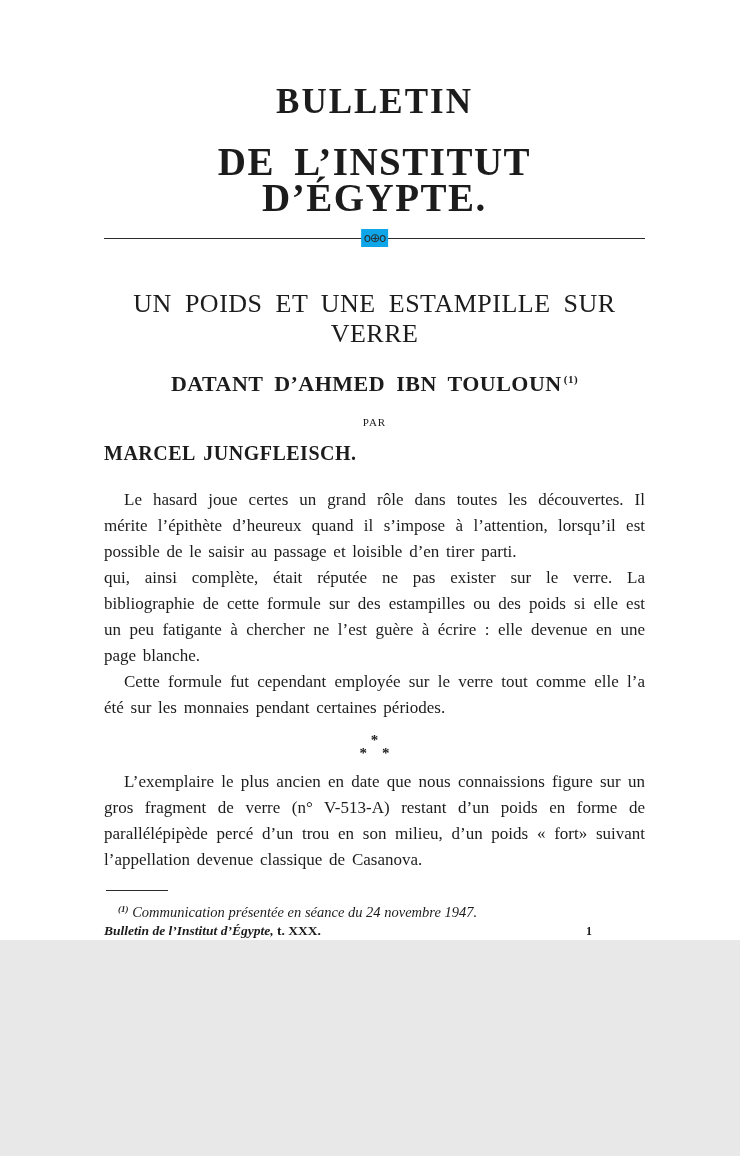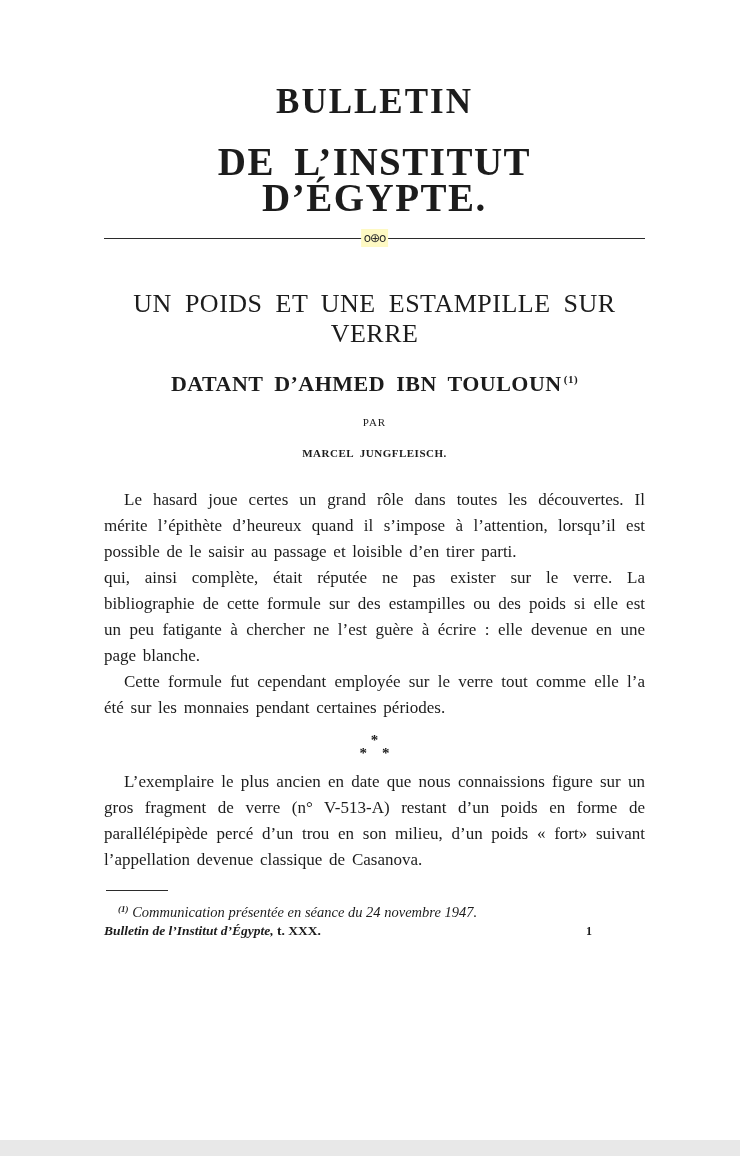"BULLETIN" .page { height: 1140px -> 940px }
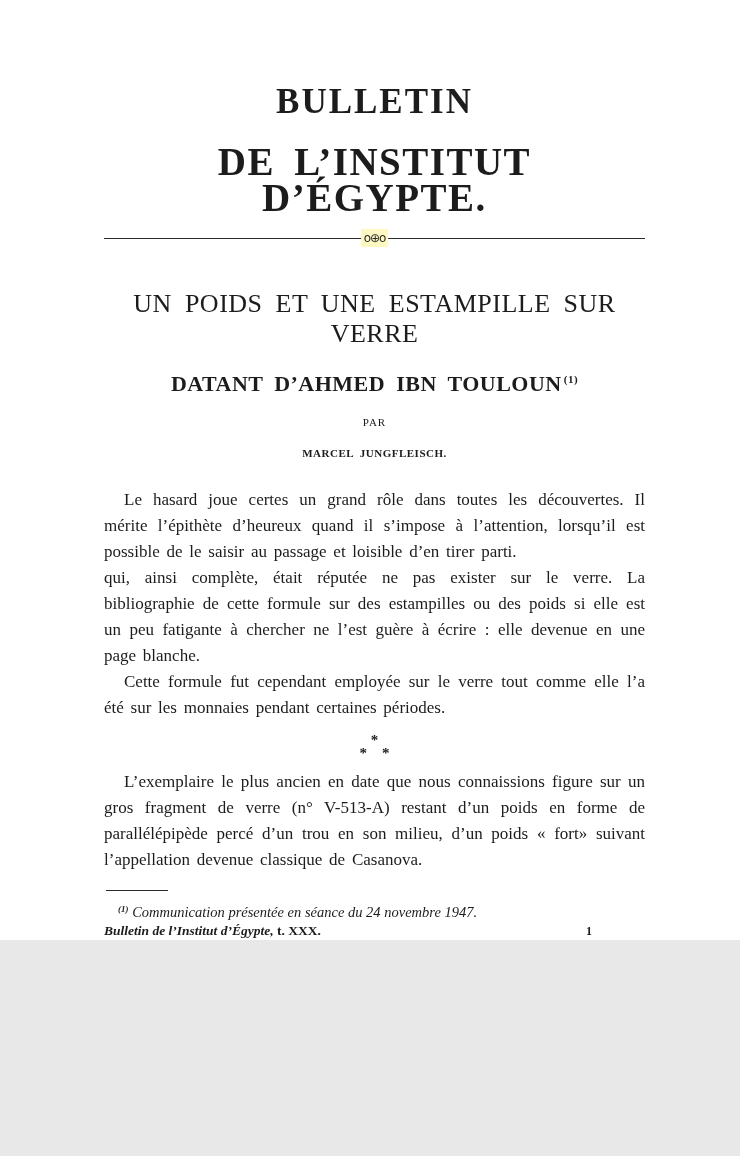"o⊕o" .ornament { background: #fef9c3 -> #0ea5e9 }
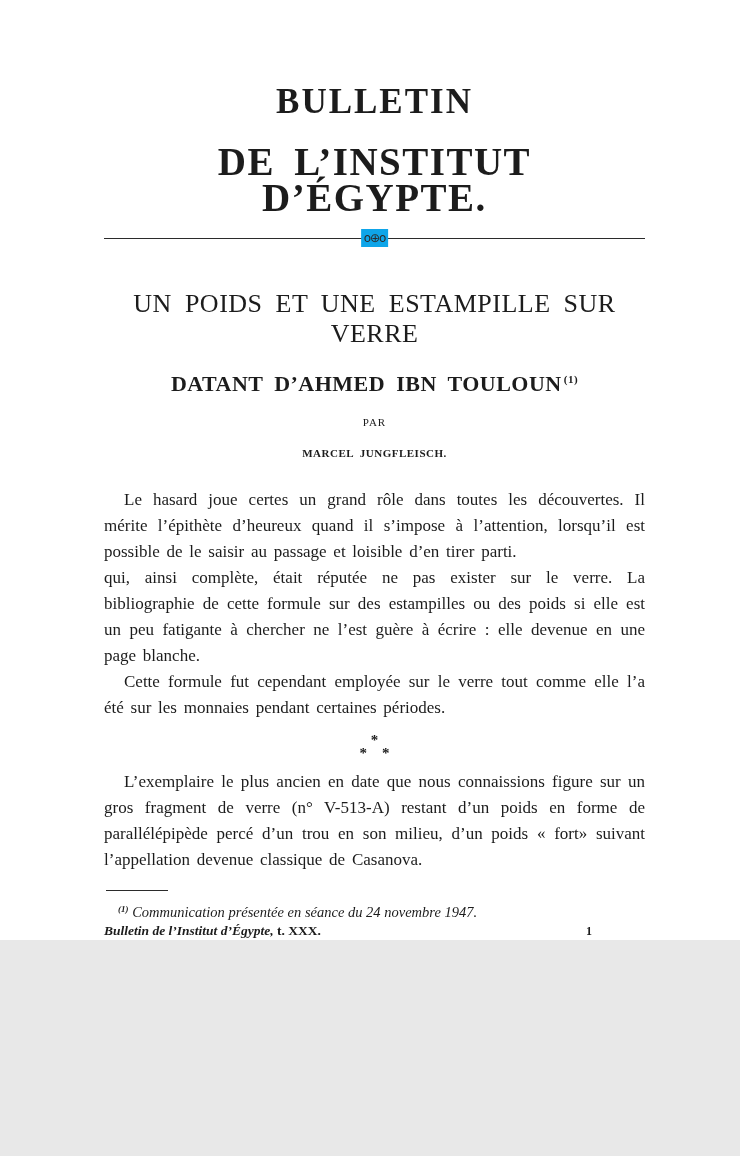"MARCEL JUNGFLEISCH." .author { font-size: 11px -> 20px; text-align: center -> none }
